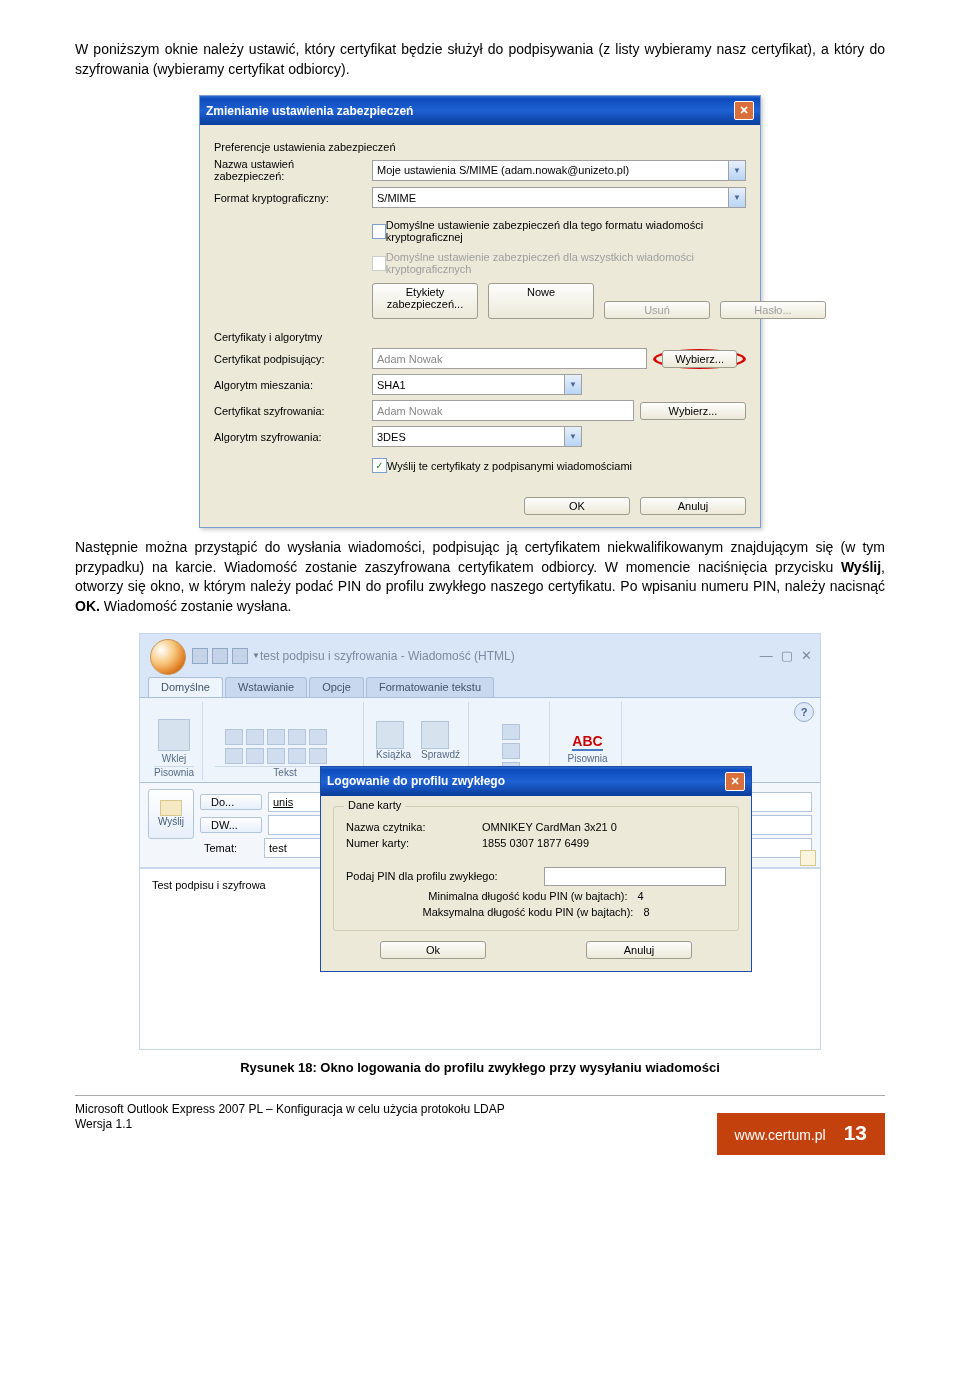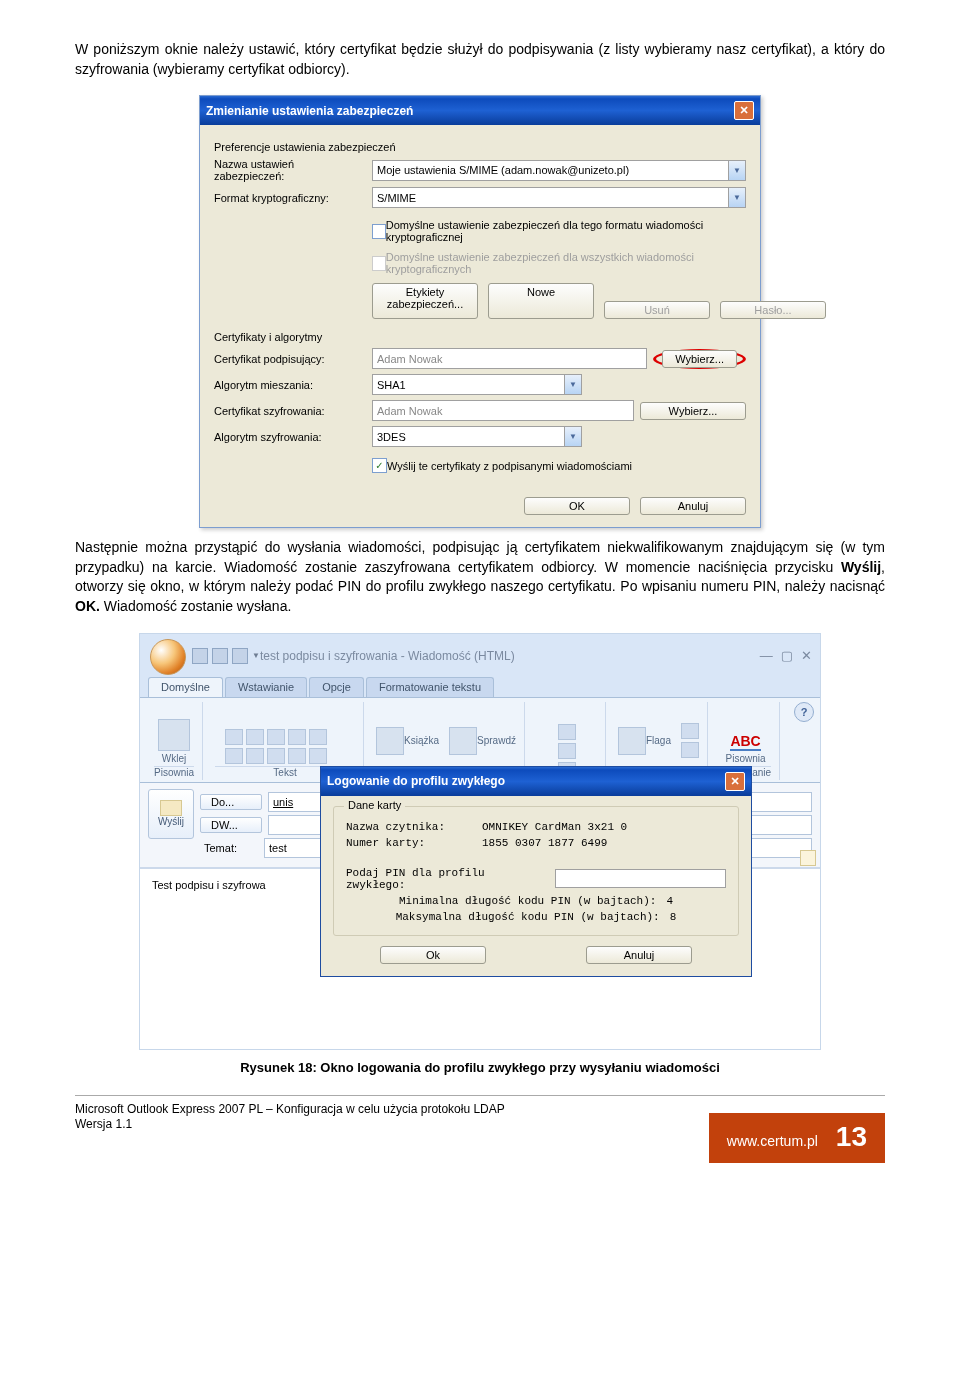"Książka" .rtwo .col { align-items: center -> flex-start; flex-direction: row -> column }
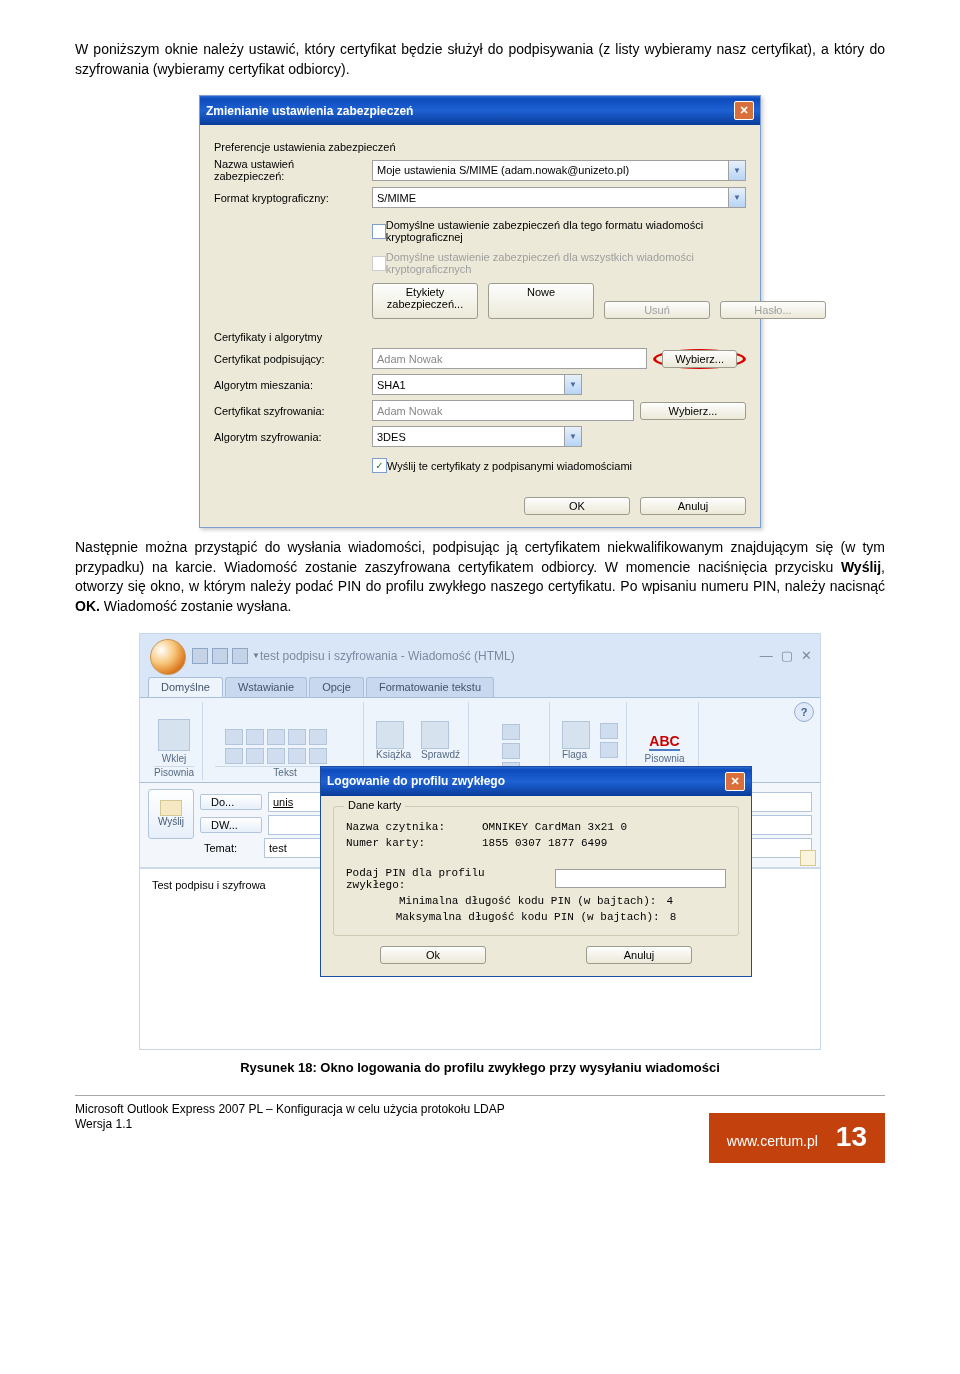"Flaga" div.rgroup { html: <div> <div> <div></div> <div>Flaga</div> </div> <div> <div> <span></span> <span></span> </div> </div> </div> -> none }
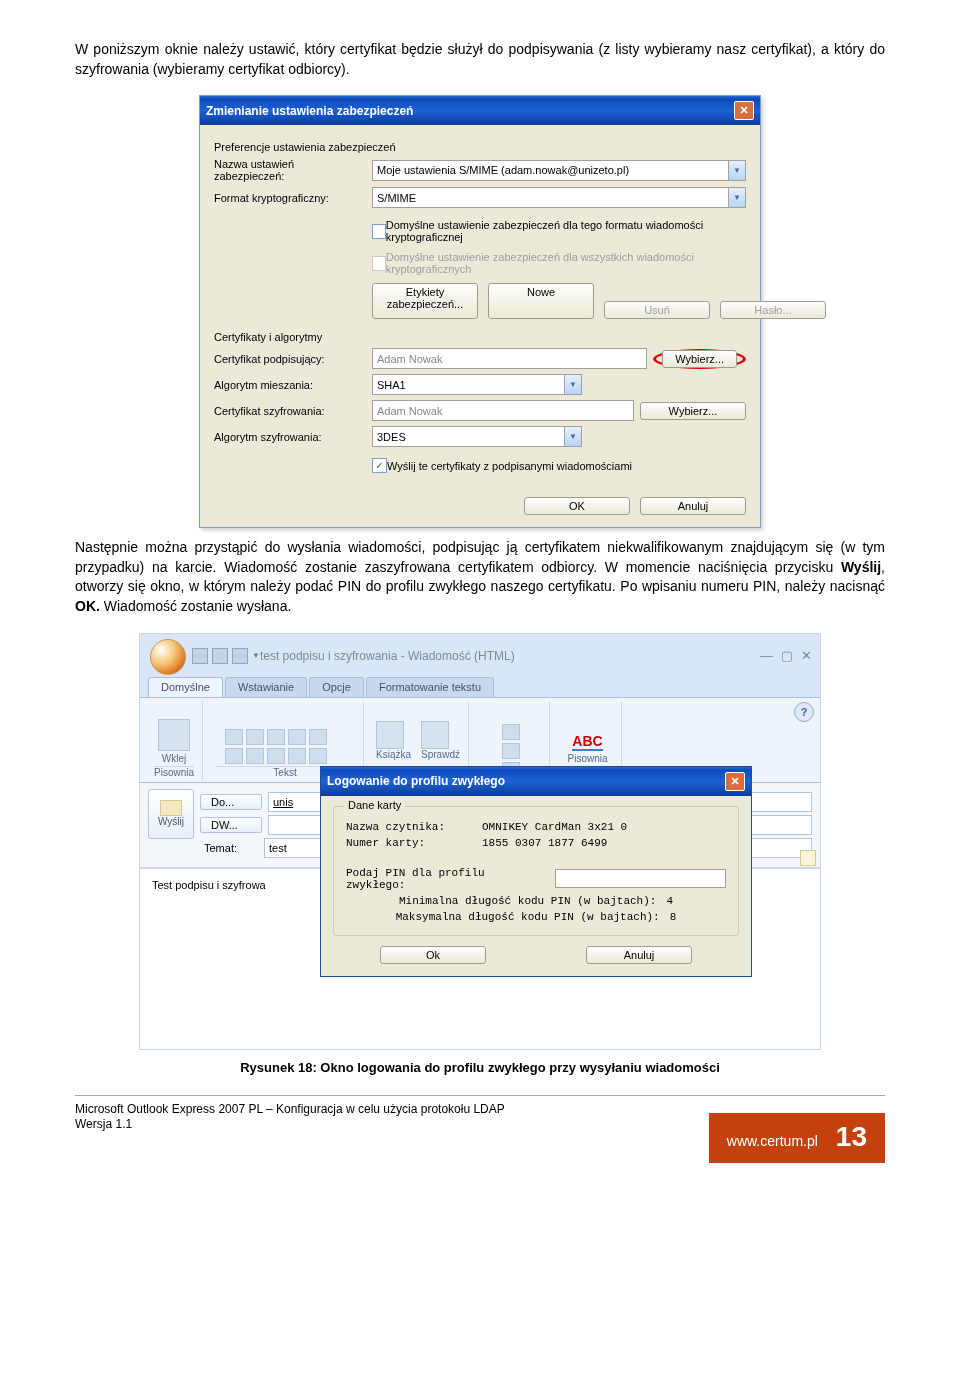"Nazwa czytnika:" .gb .row { font-family: Liberation Mono, monospace -> none }
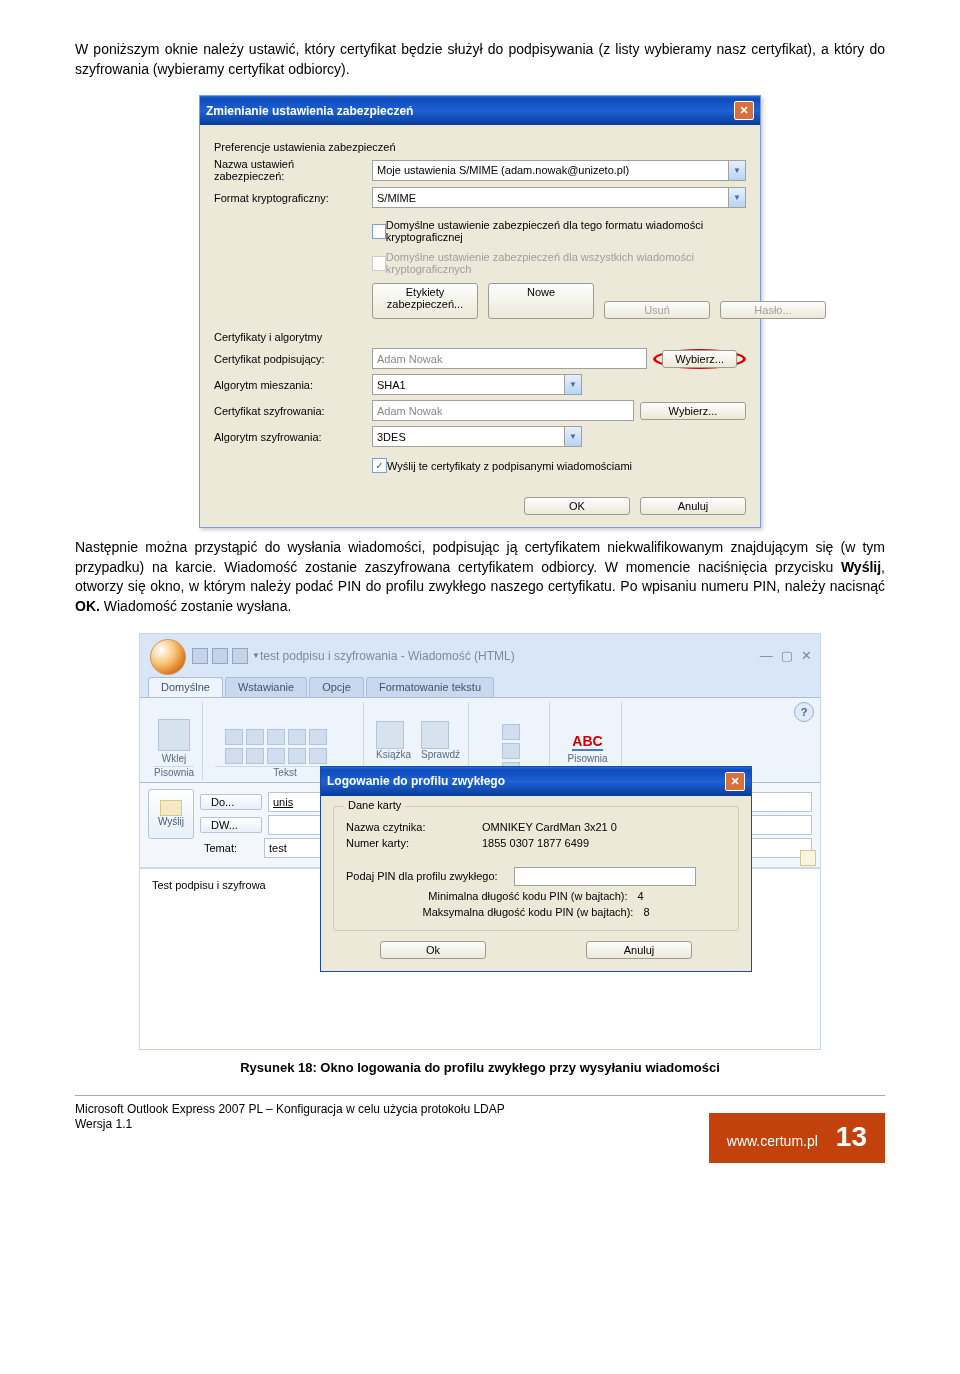"Podaj PIN dla profilu zwykłego:" div.row { justify-content: flex-start -> space-between }
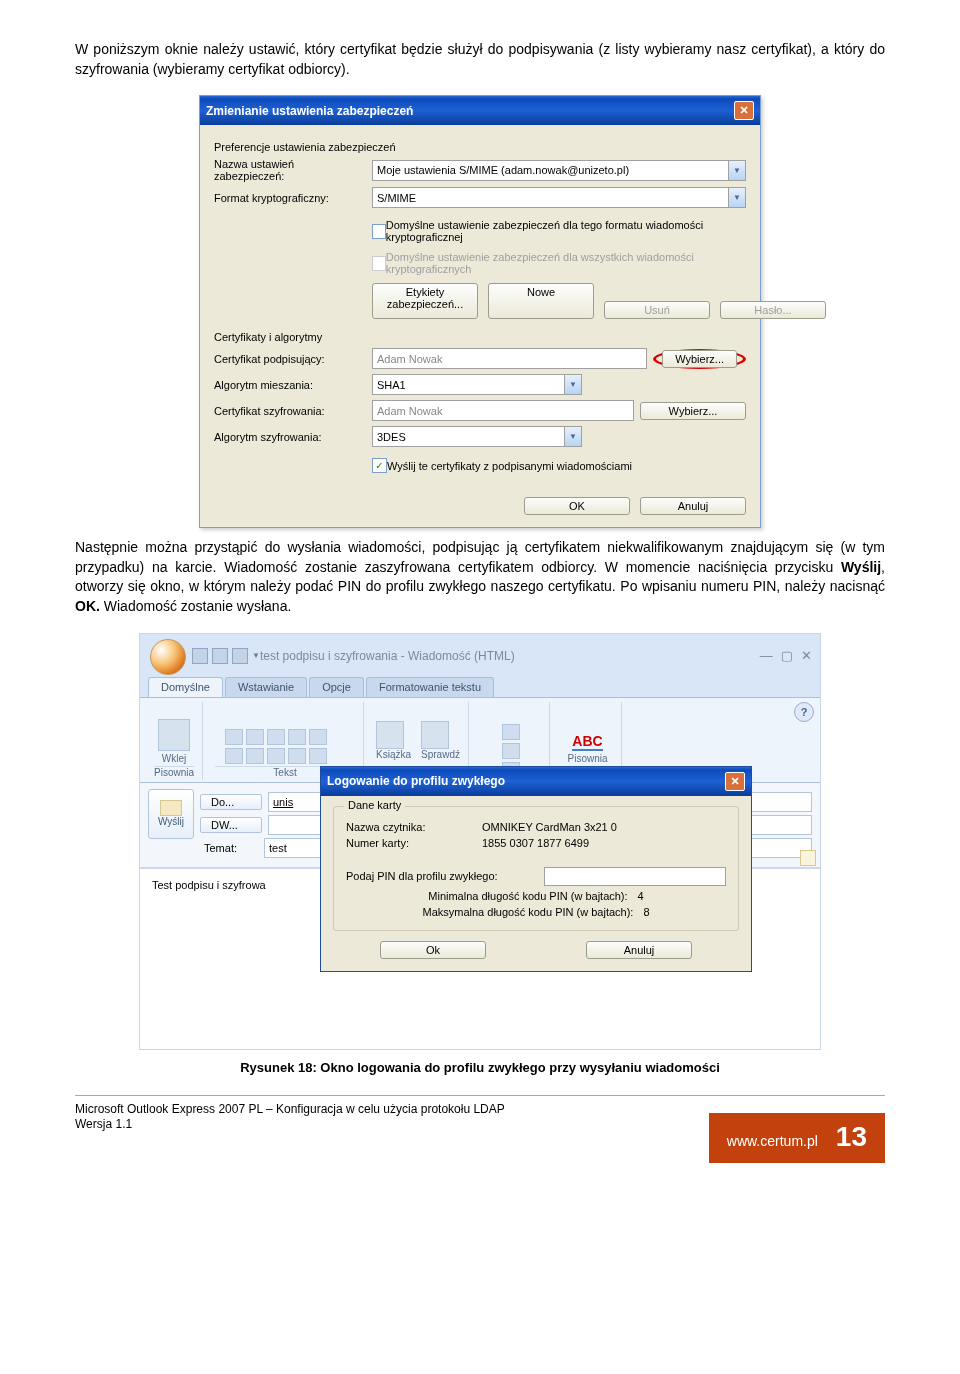"13" .red-banner .pg { font-size: 28px -> 21px }
